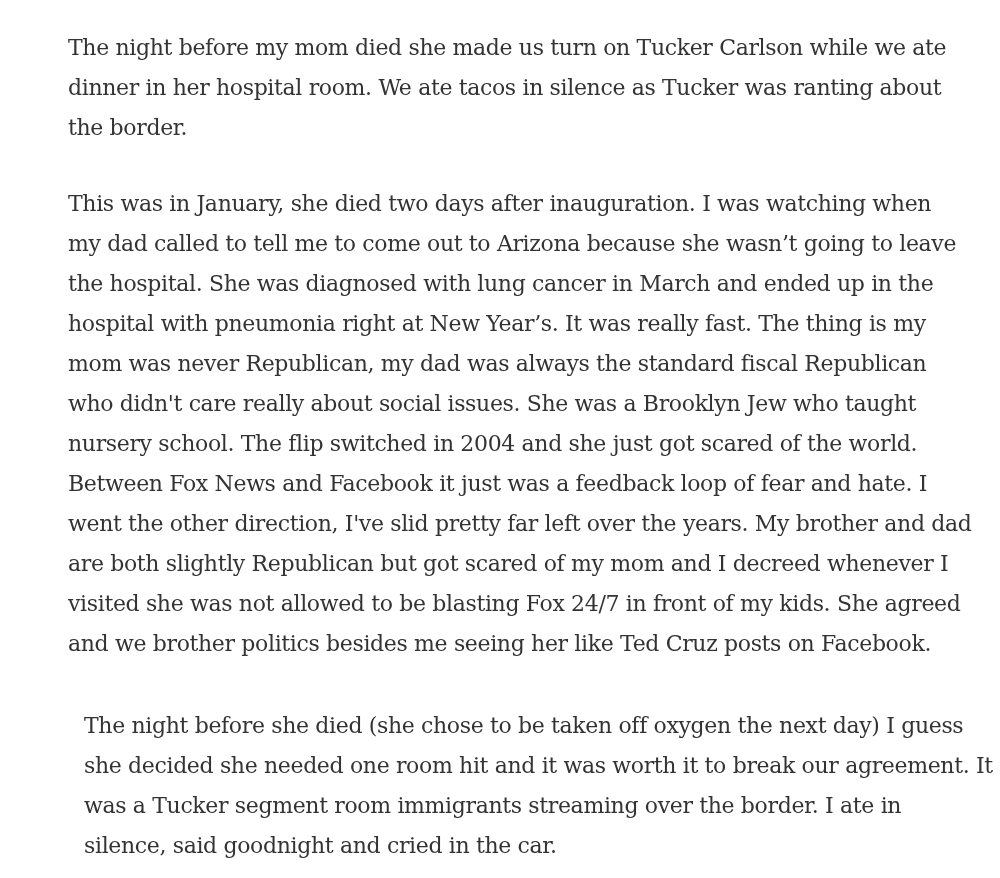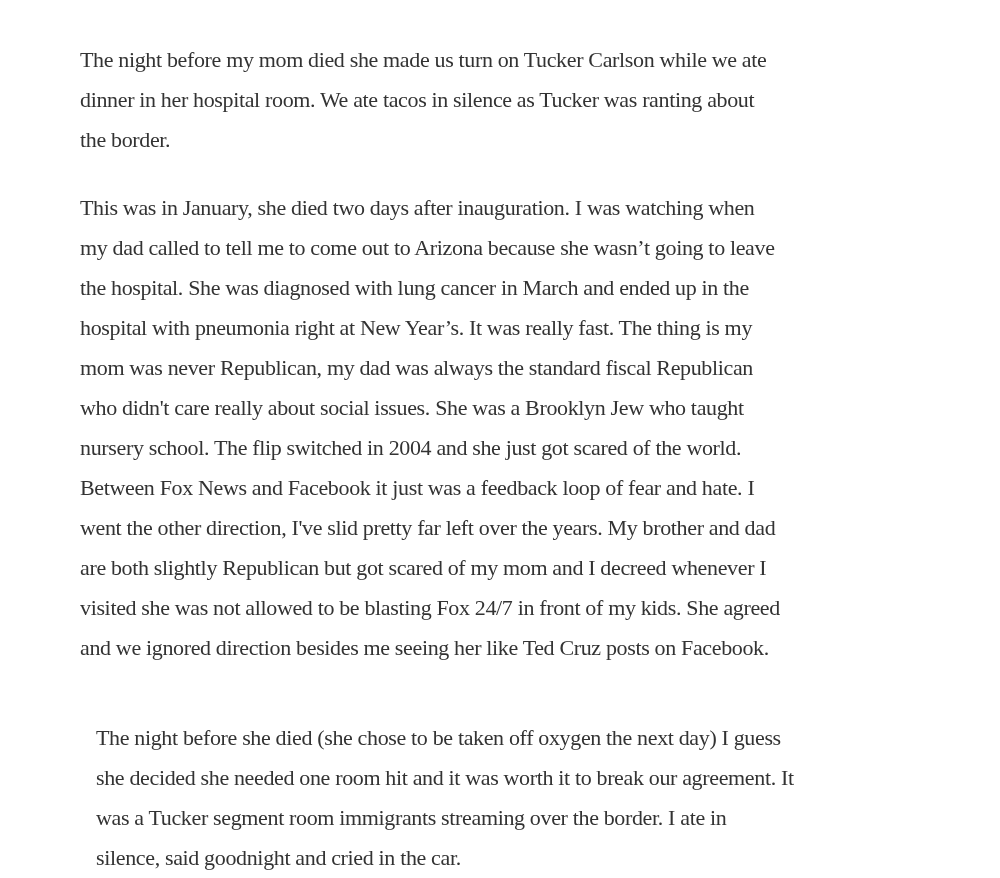"The night before my mom" .para { font-family: Liberation Serif, serif -> none; margin: 16px -> 4px }
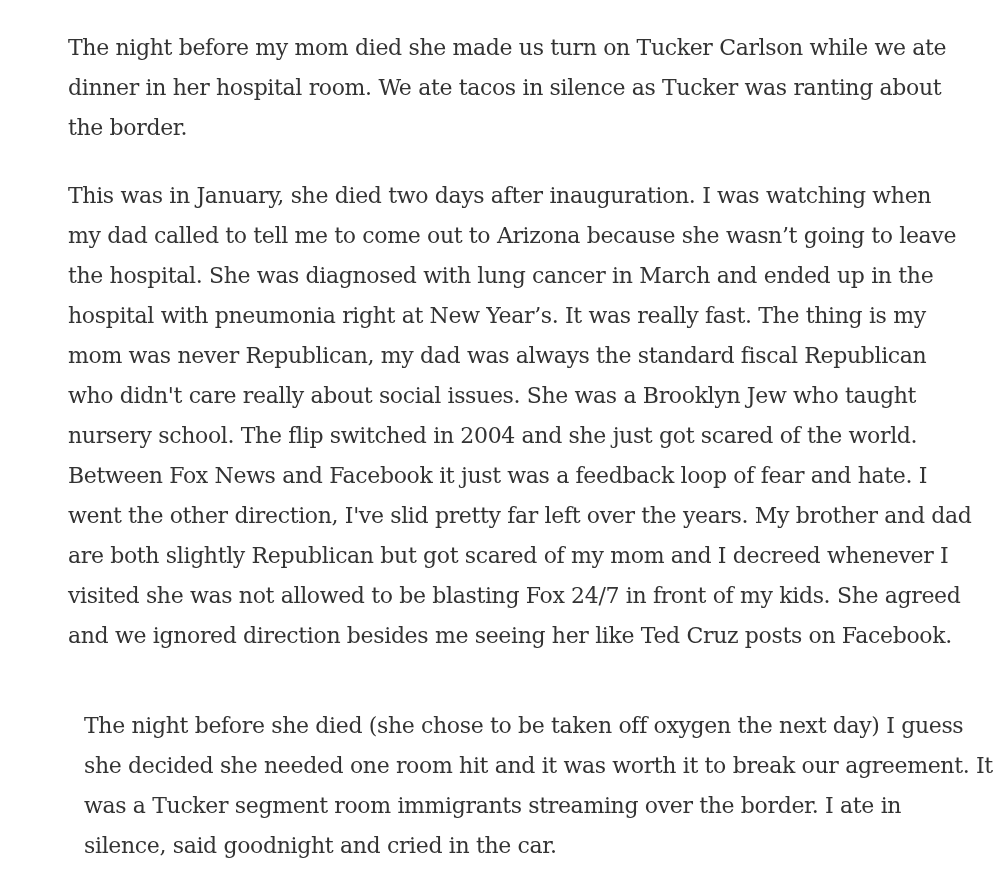"This was in January, she" .para-2 { top: 148px -> 156px }
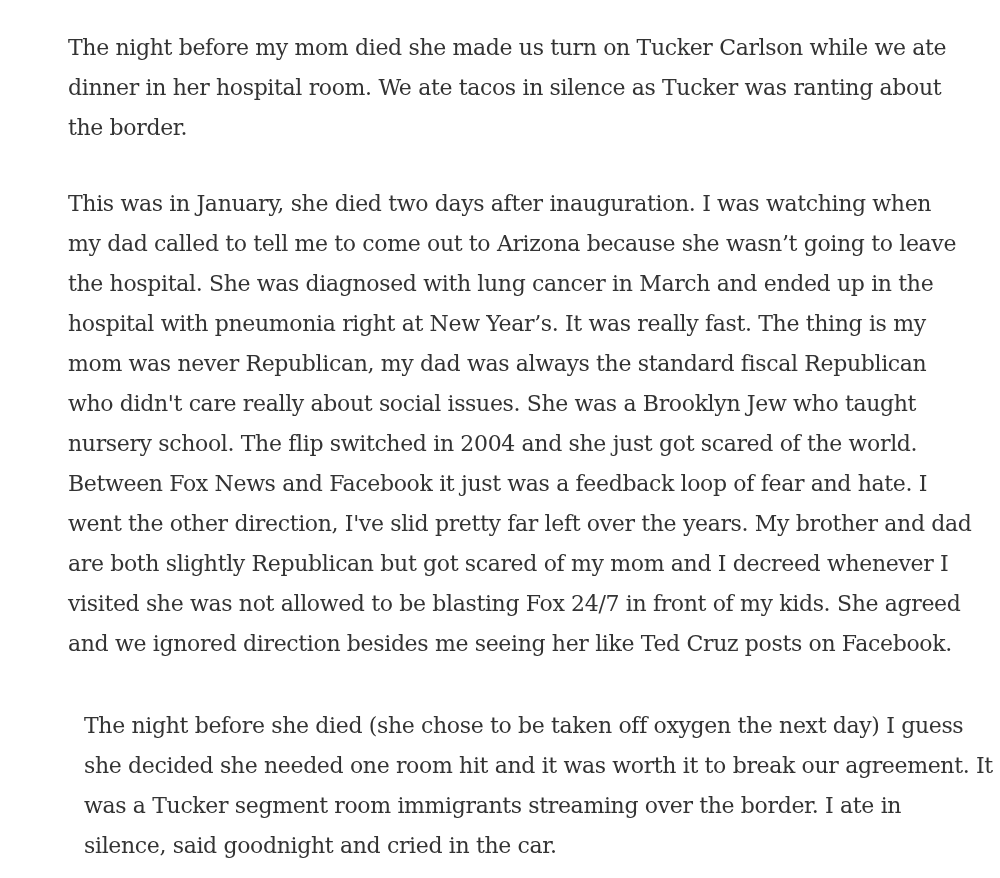"and we ignored direction besides" span.line { text: ignored direction -> brother politics }
